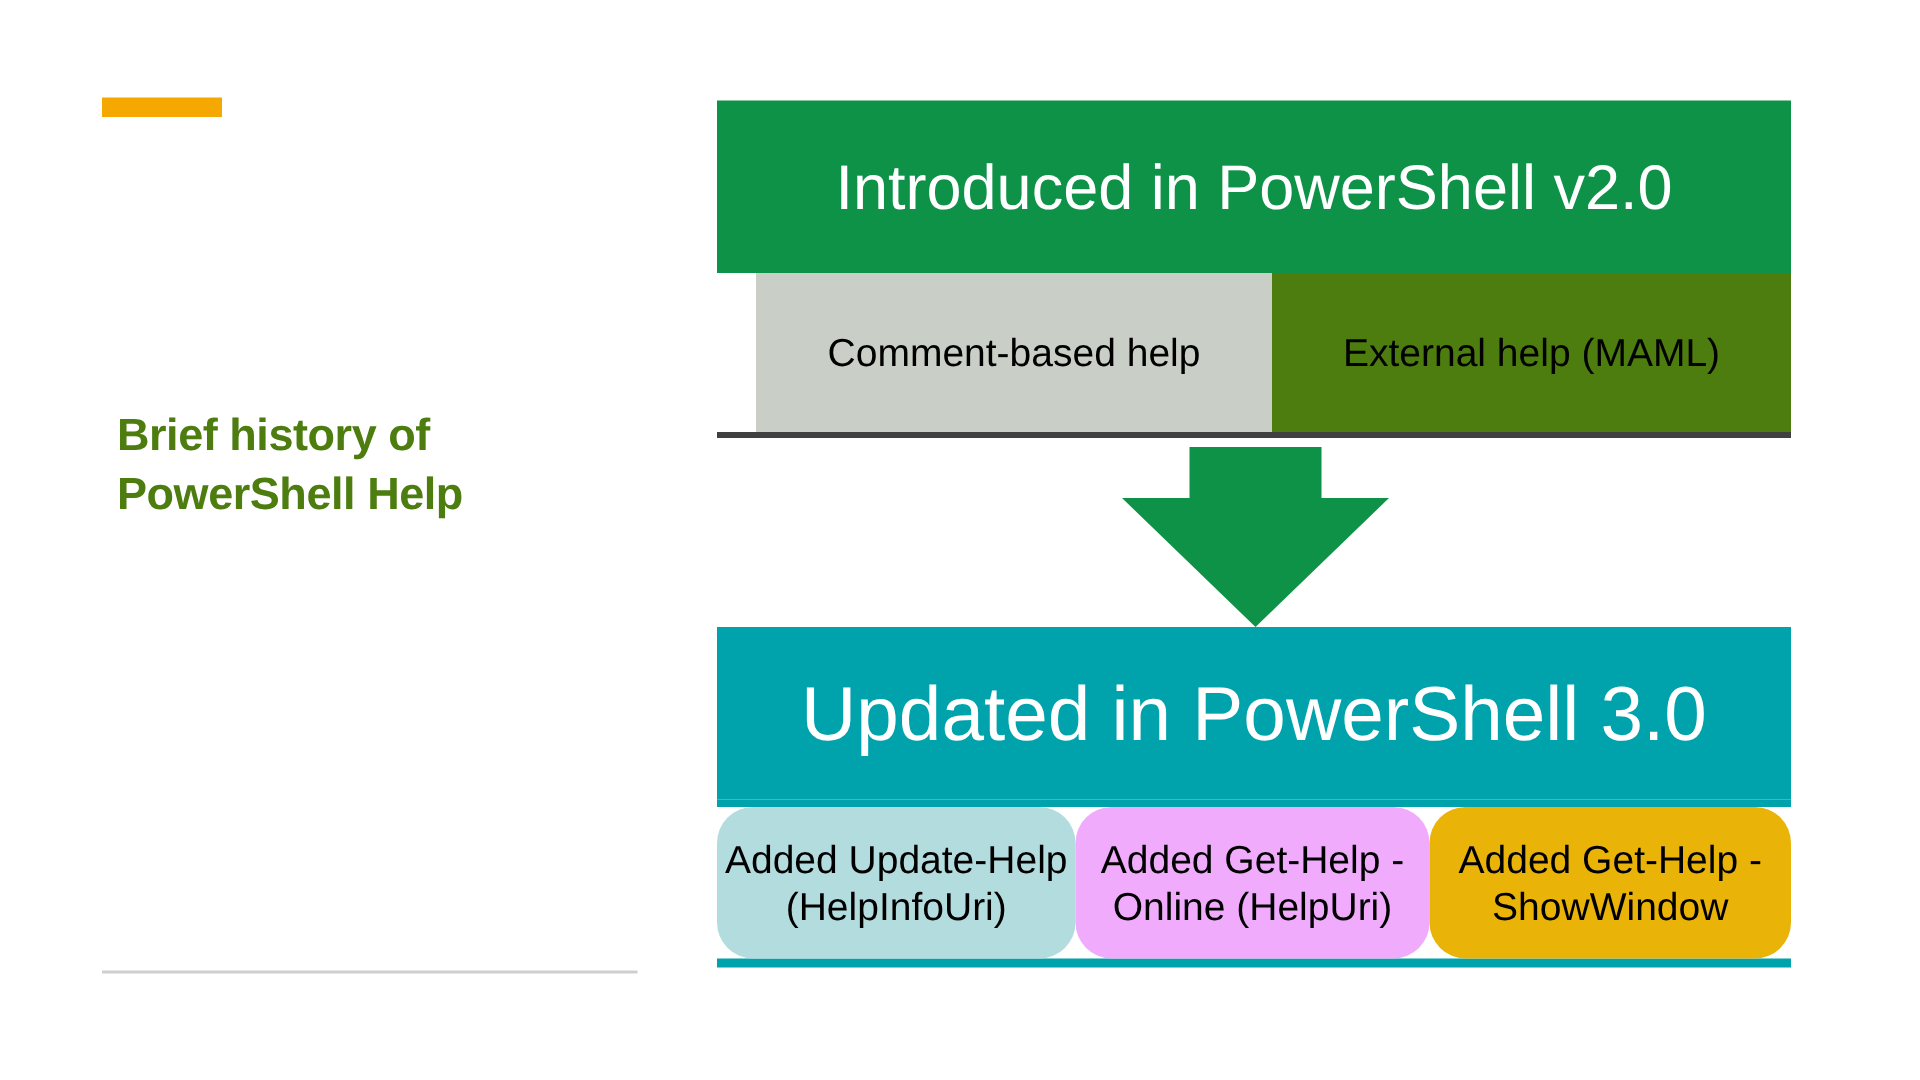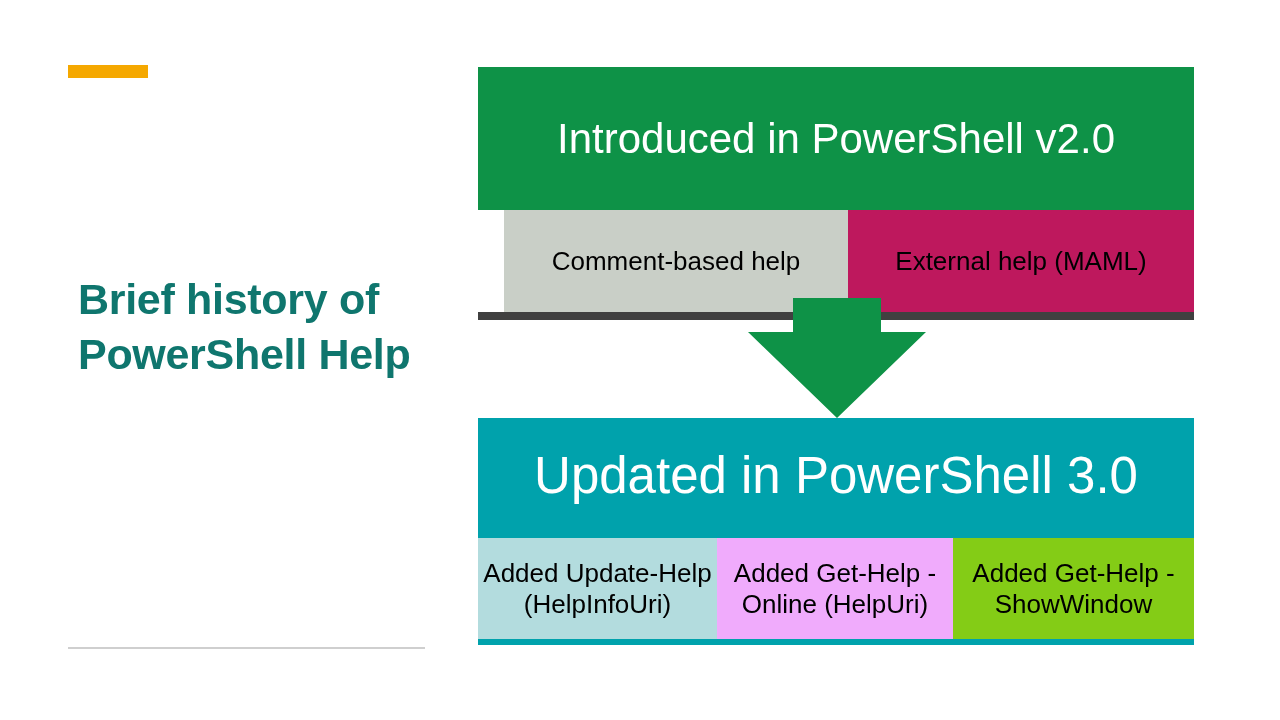"Introduced in PowerShell v2.0" .band-green { height: 143px -> 115px }
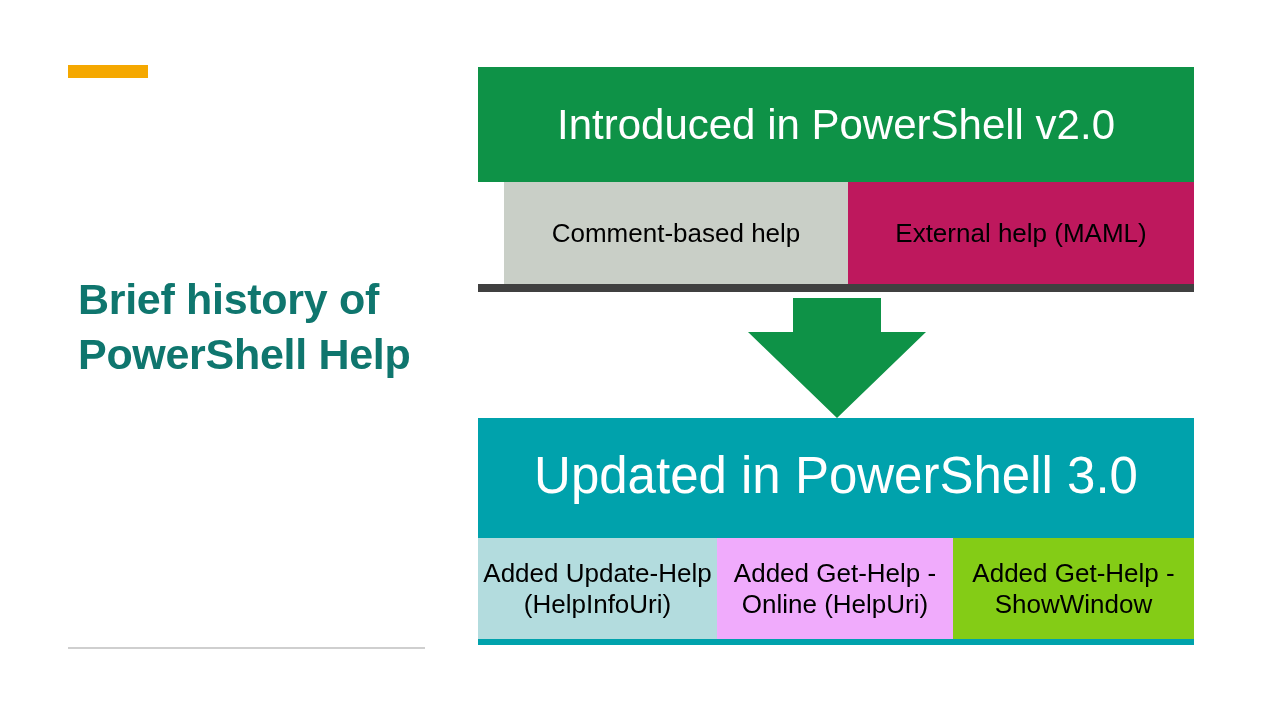"Comment-based help" .row-gray { border-bottom: 8px solid #404040 -> 4px solid #404040 }
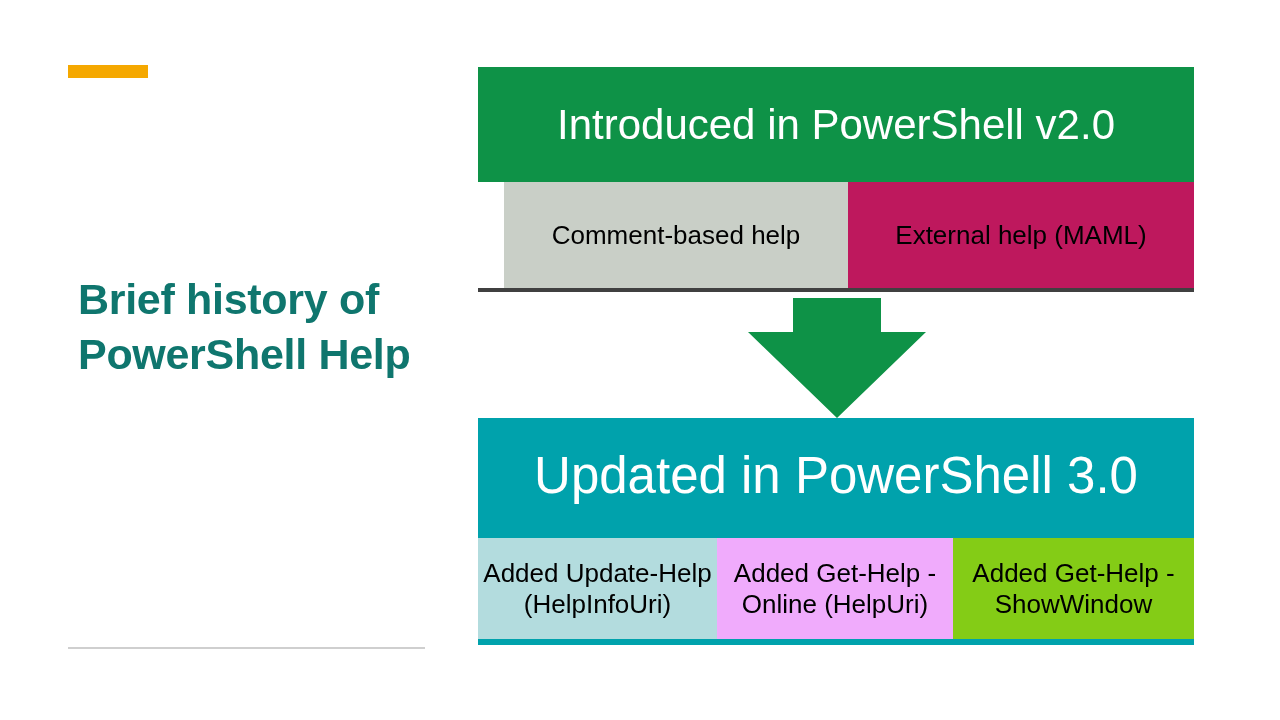"External help (MAML)" .cell-gray-b { background: #be185d -> #4d7c0f }
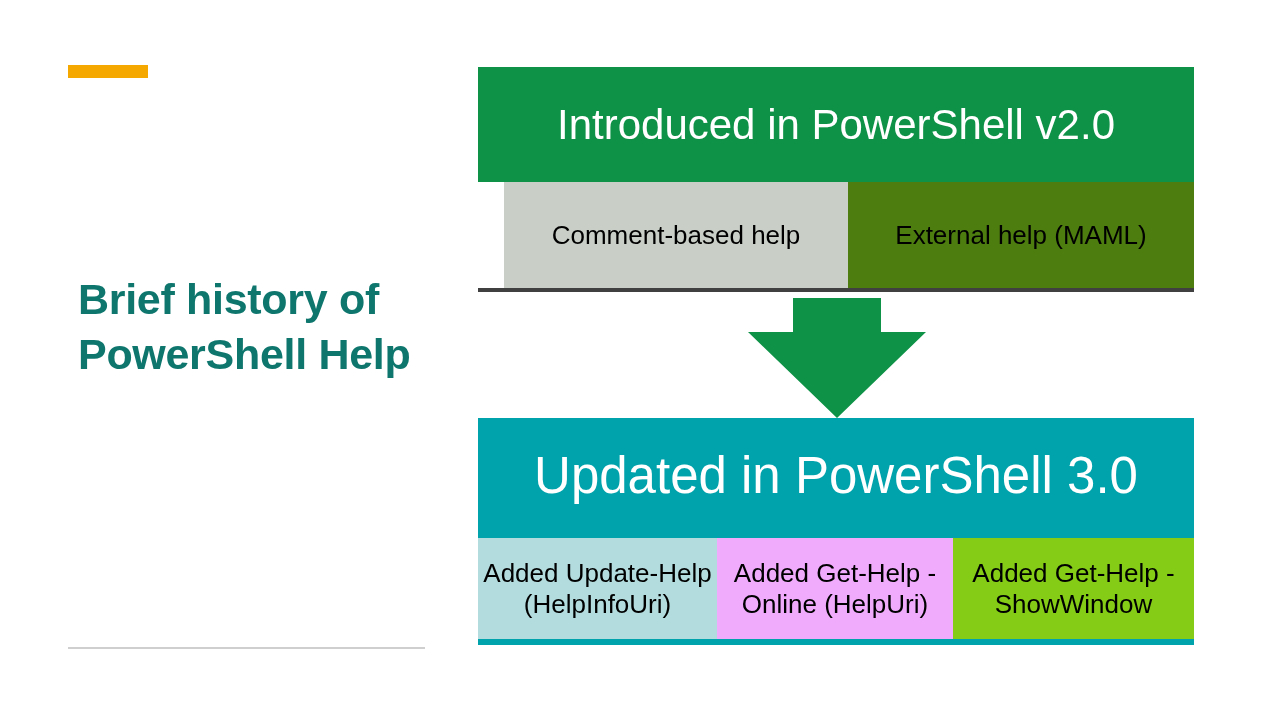"Brief history of PowerShell Help" .slide-title { color: #0f766e -> #4d7c0f; font-size: 43px -> 30px }
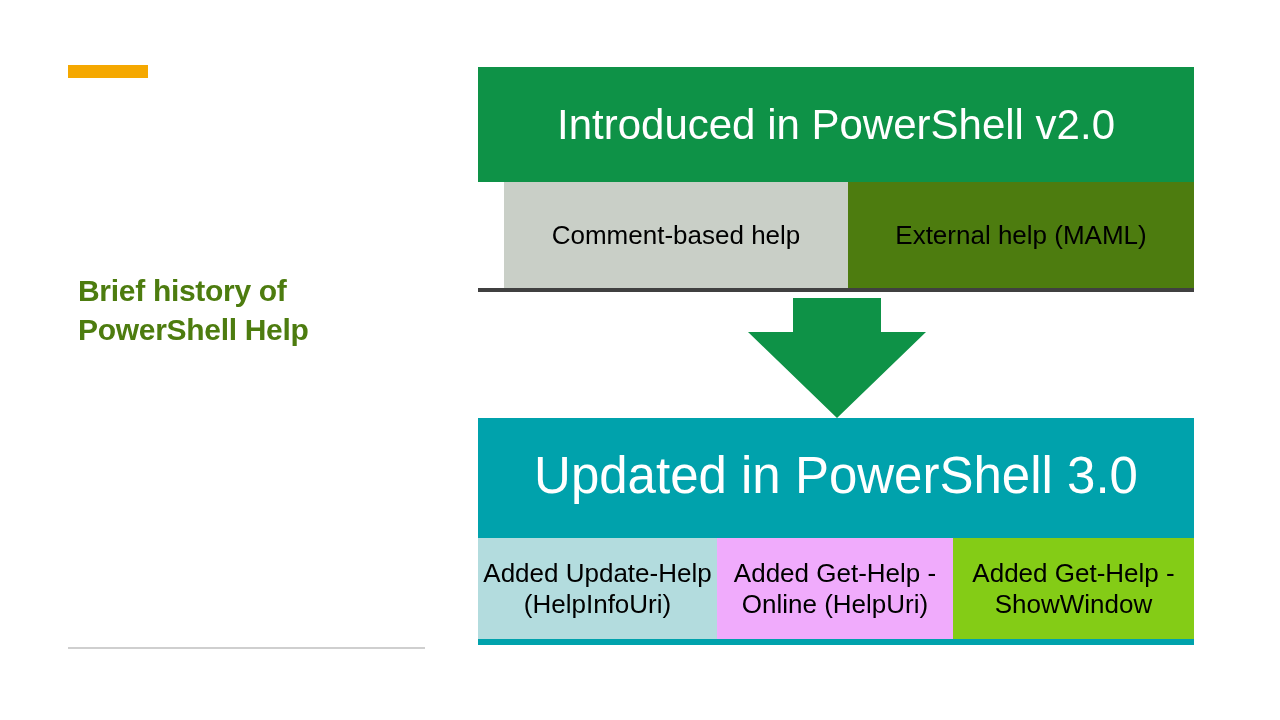"Added Update-Help (HelpInfoUri)" .cell-tri { border-radius: none -> 24px }
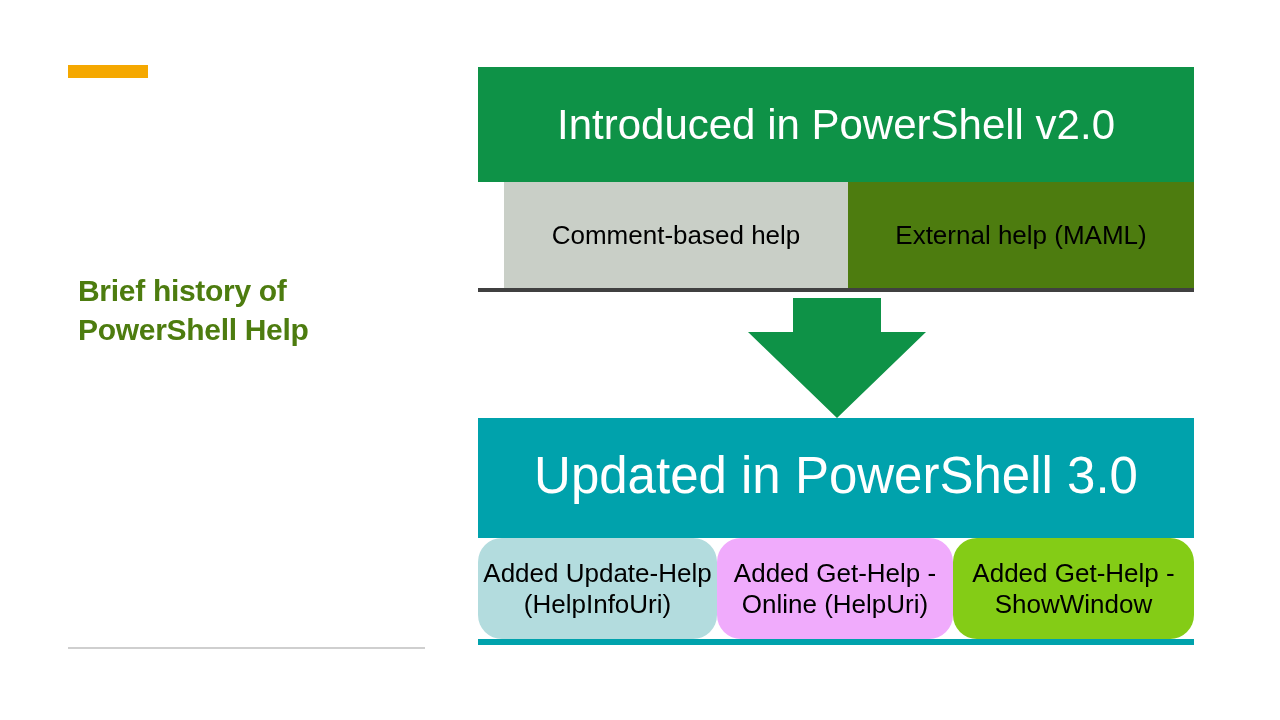"Added Get-Help -ShowWindow" .tri-3 { background: #84cc16 -> #eab308 }
